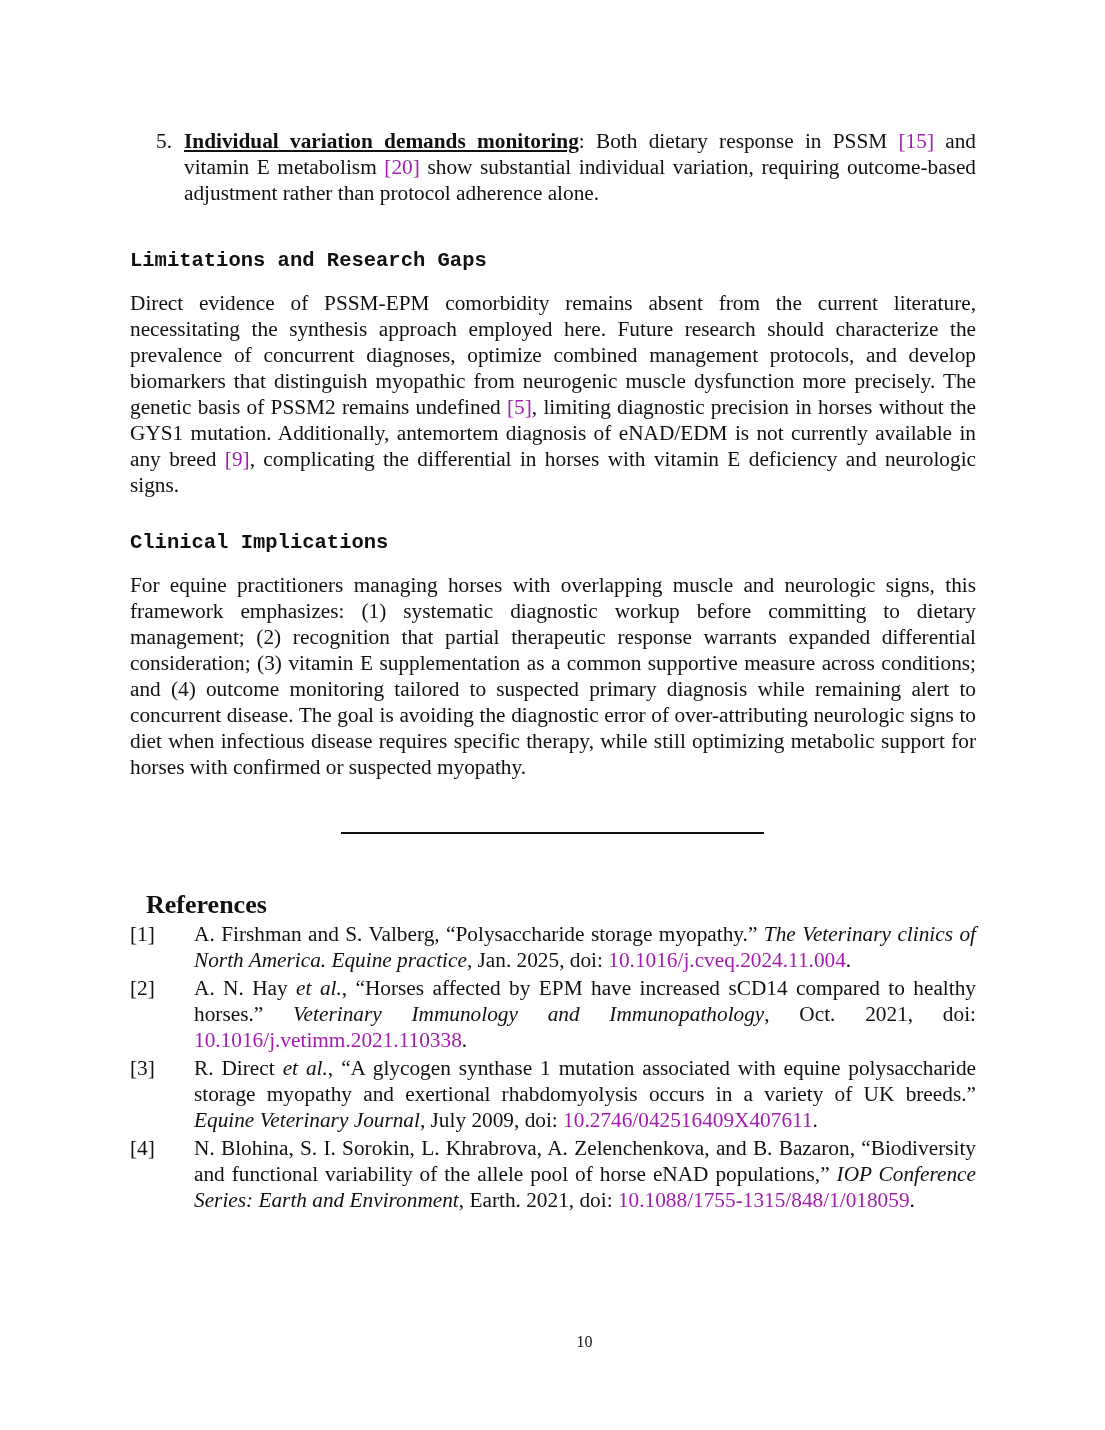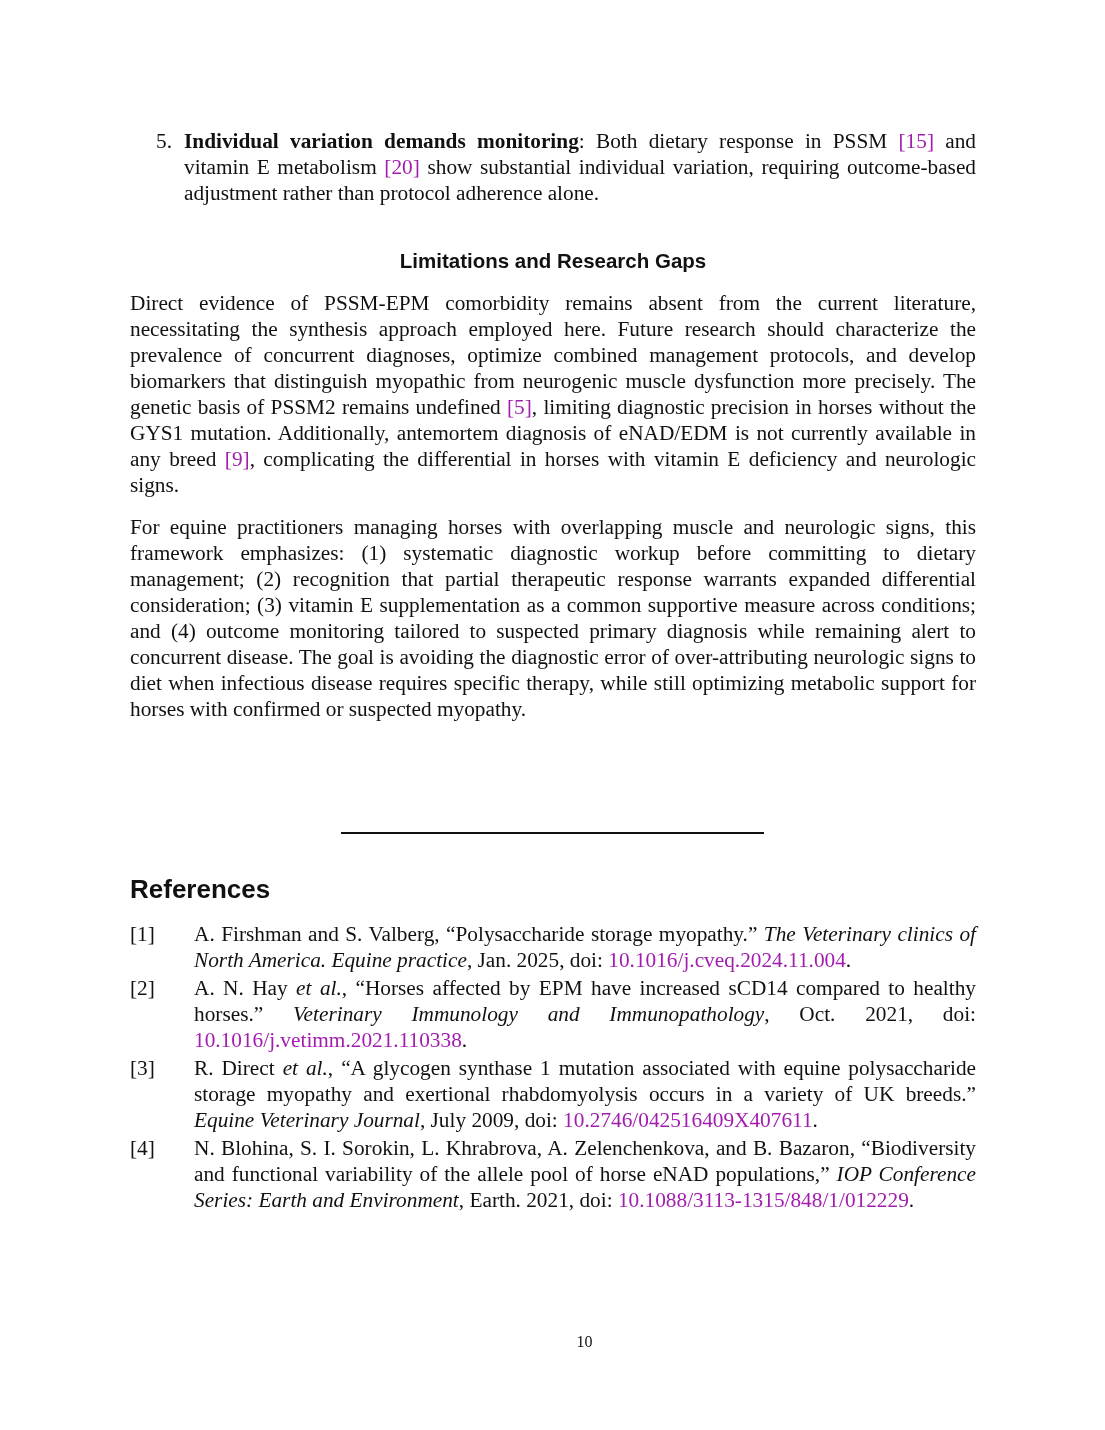"Individual variation demands monitoring" .b { text-decoration: none -> underline }
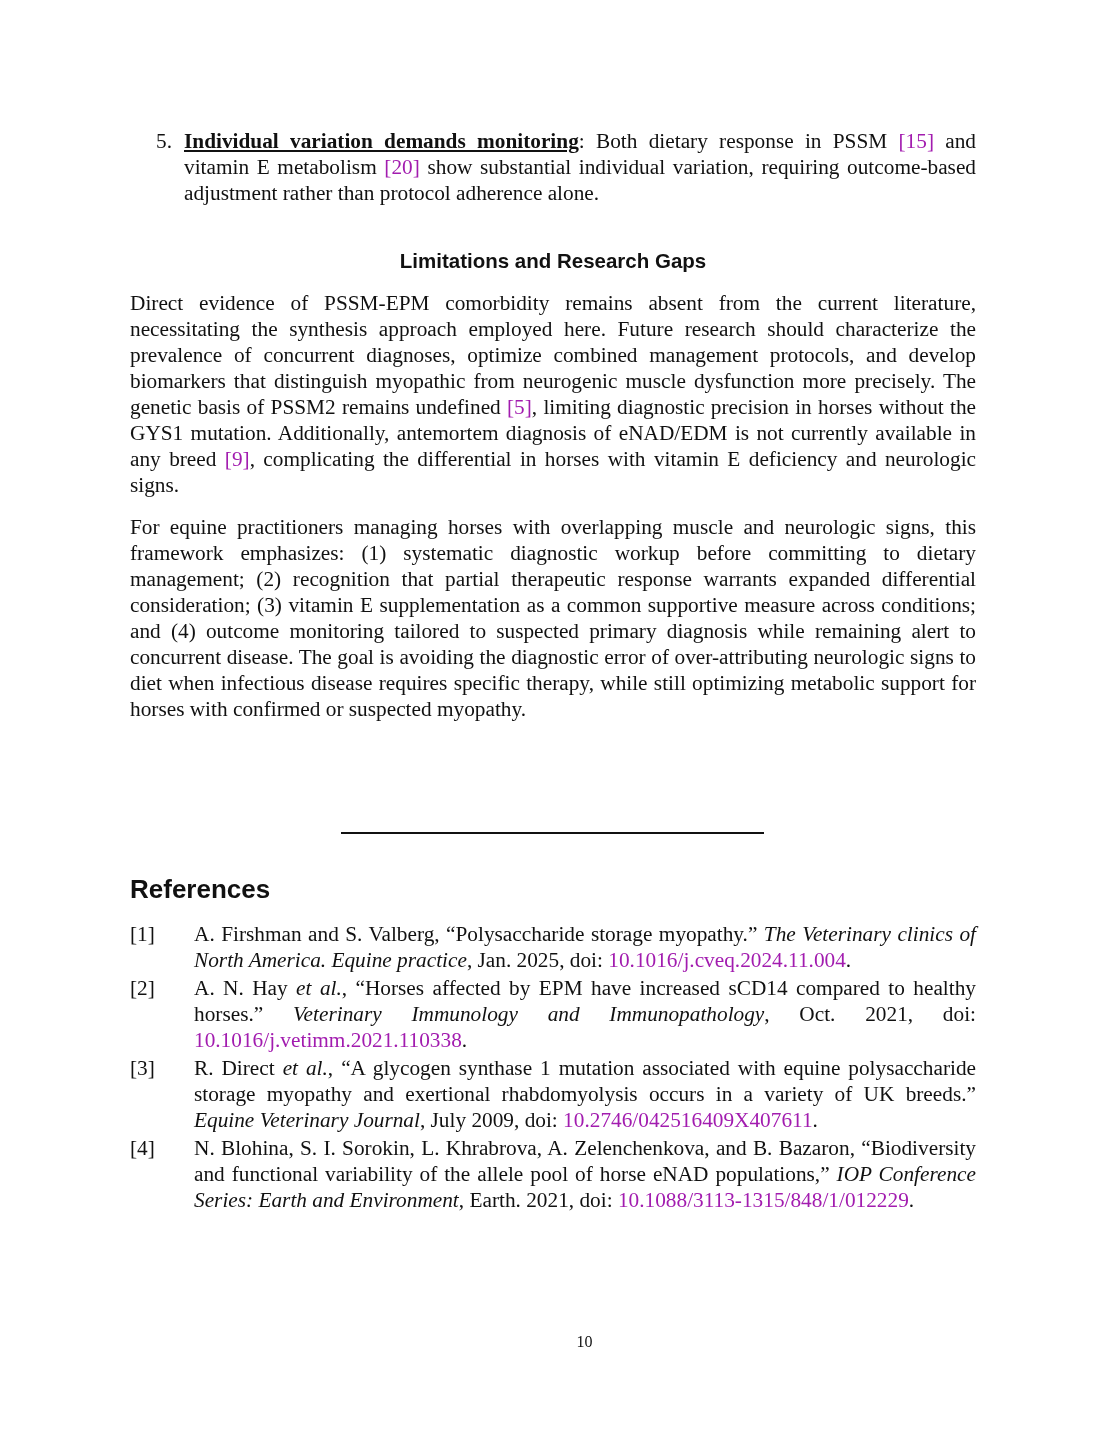"Limitations and Research Gaps" h3.sec { font-family: Liberation Sans, sans-serif -> Liberation Mono, monospace; text-align: center -> none }
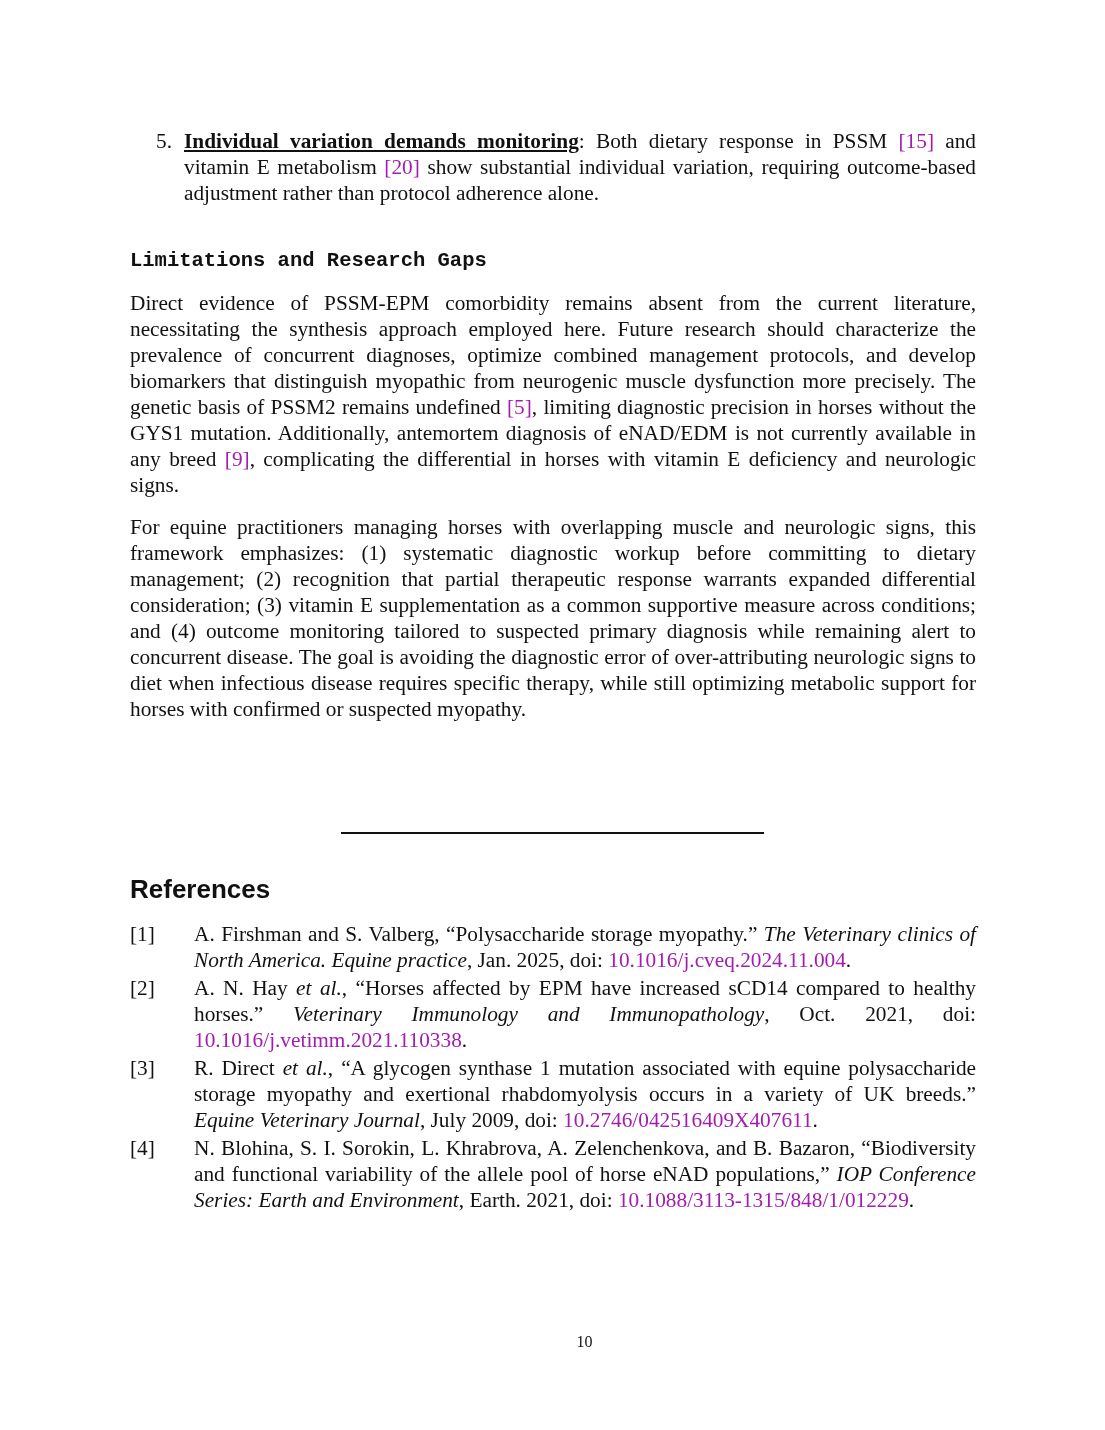"Clinical Implications" h3.sec { html: none -> <h3>Clinical Implications</h3> }
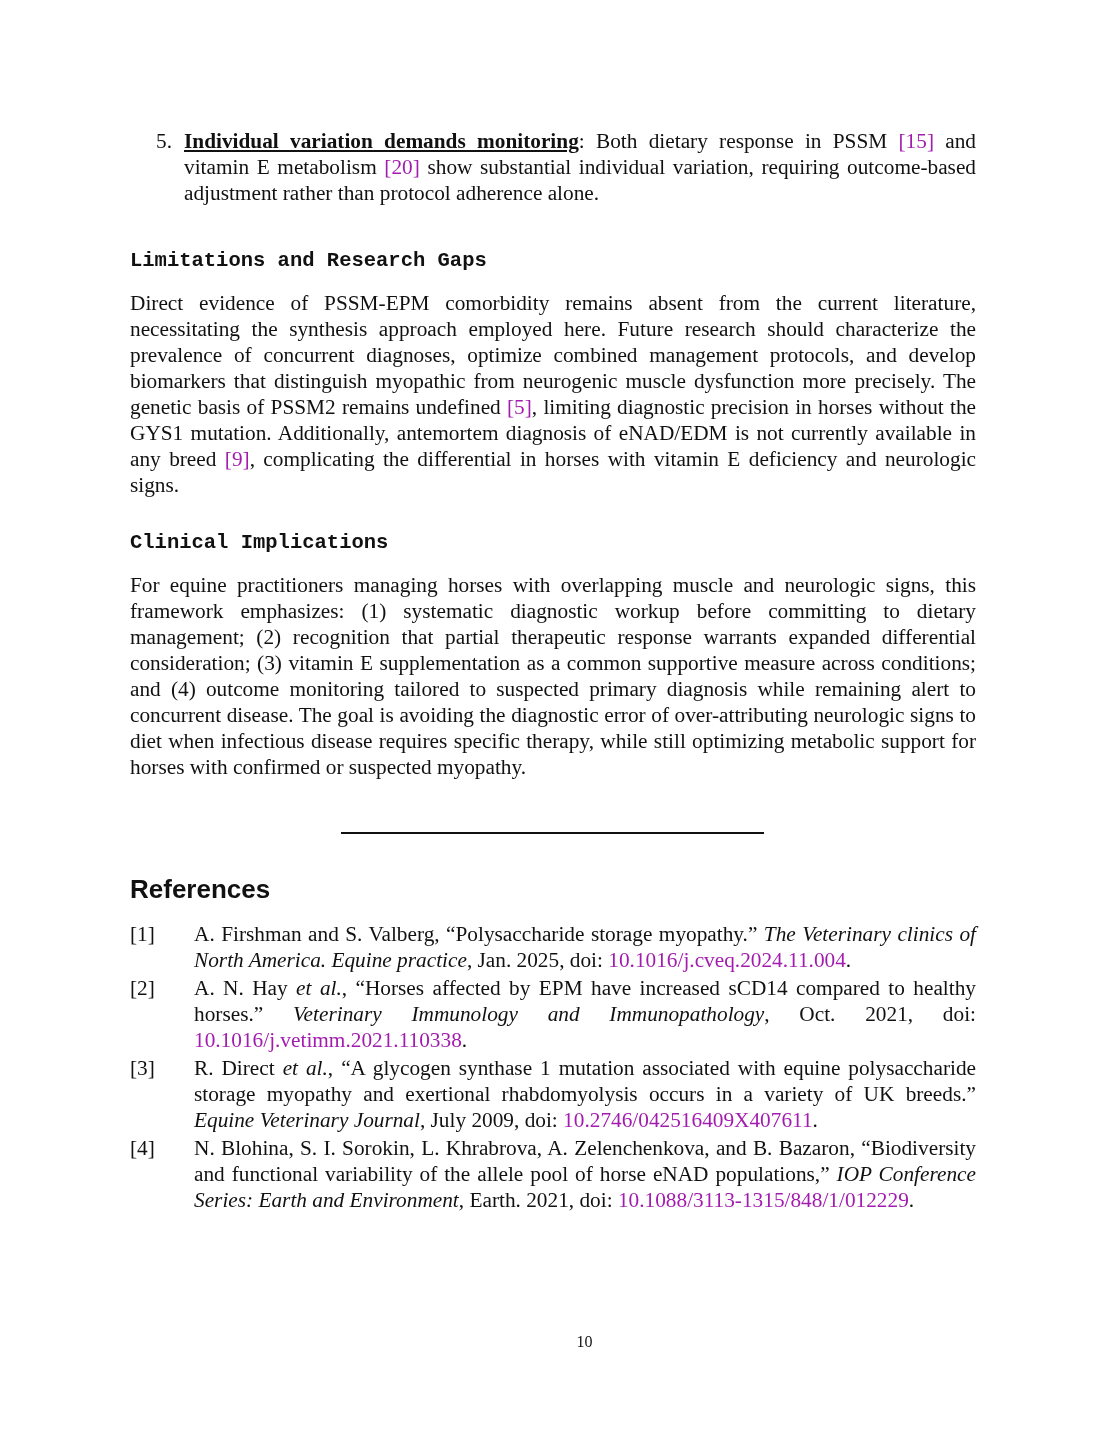"References" h2.refs { font-family: Liberation Sans, sans-serif -> Liberation Serif, serif; margin: 0 -> 16px }
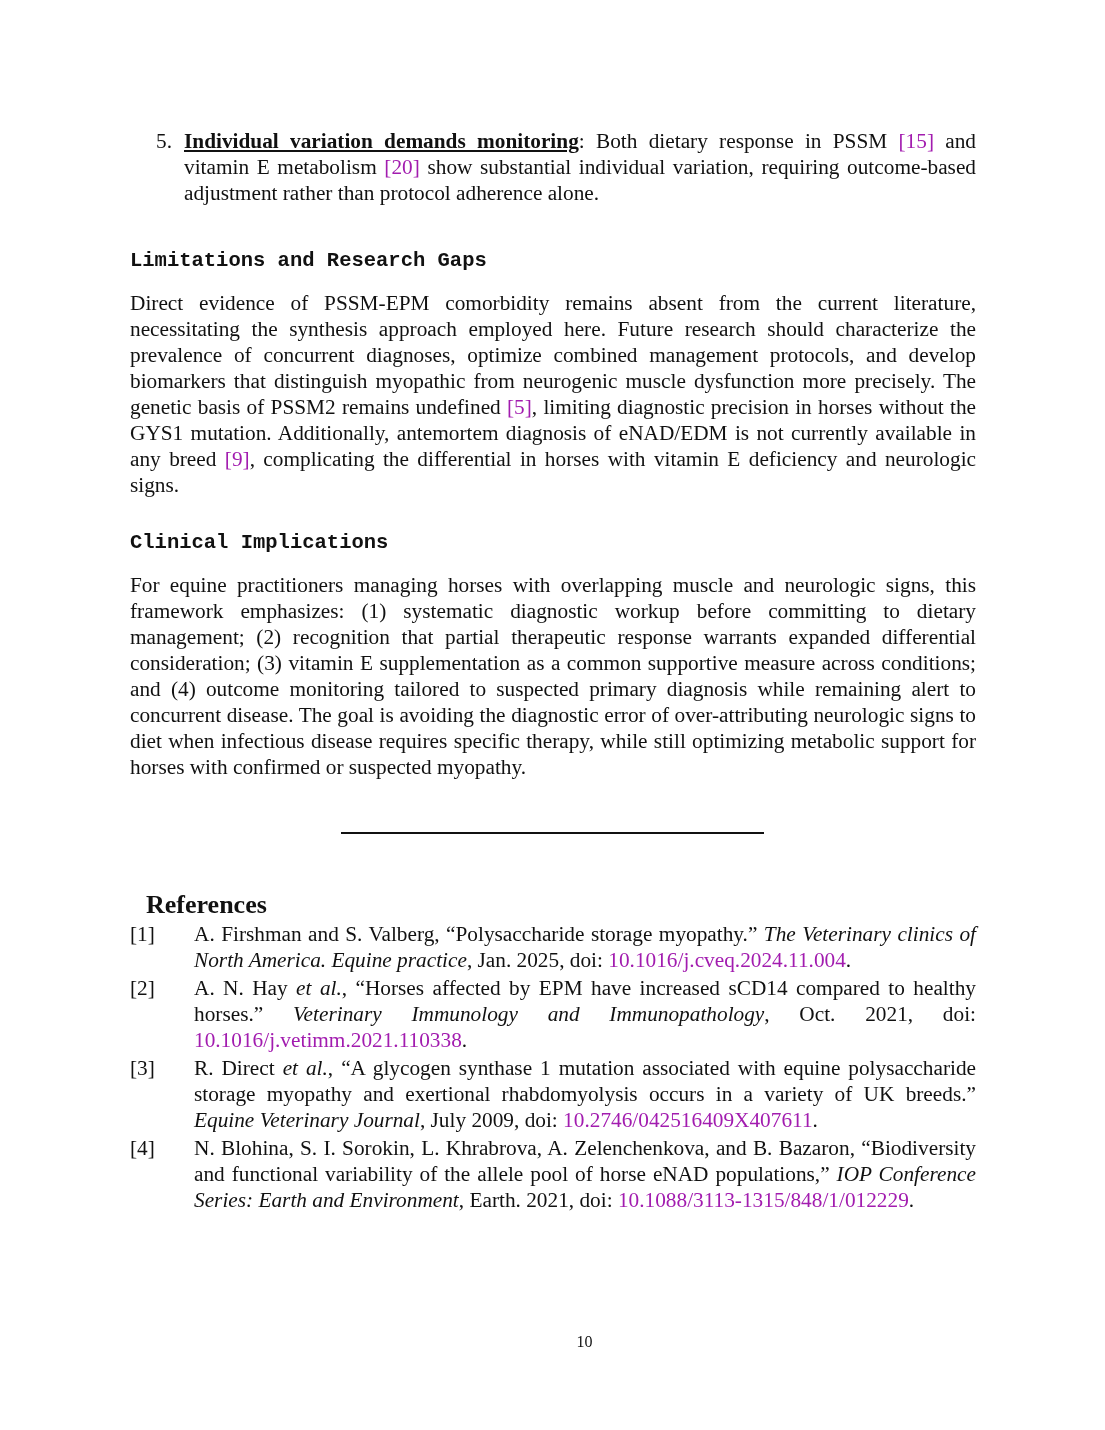"10.1088/3113-1315/848/1/012229" a.link { text: 10.1088/3113-1315/848/1/012229 -> 10.1088/1755-1315/848/1/018059 }
